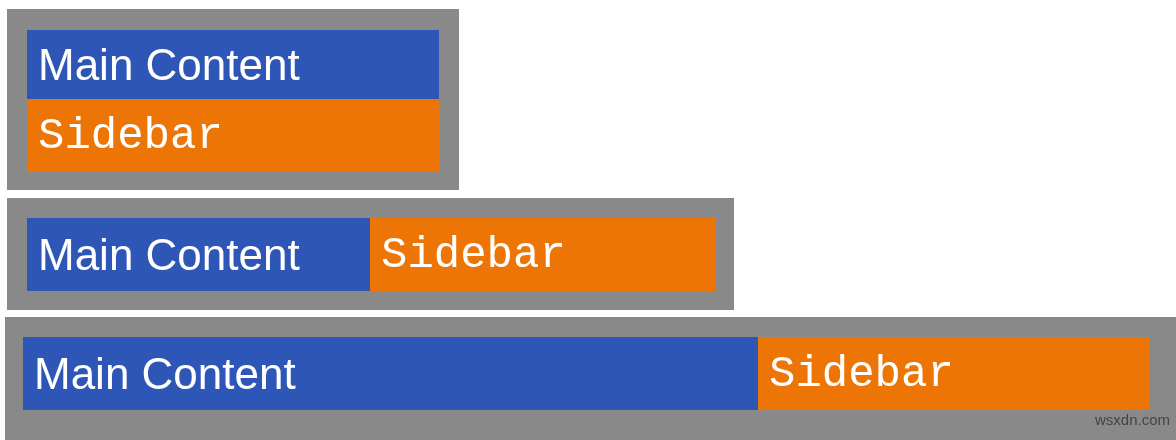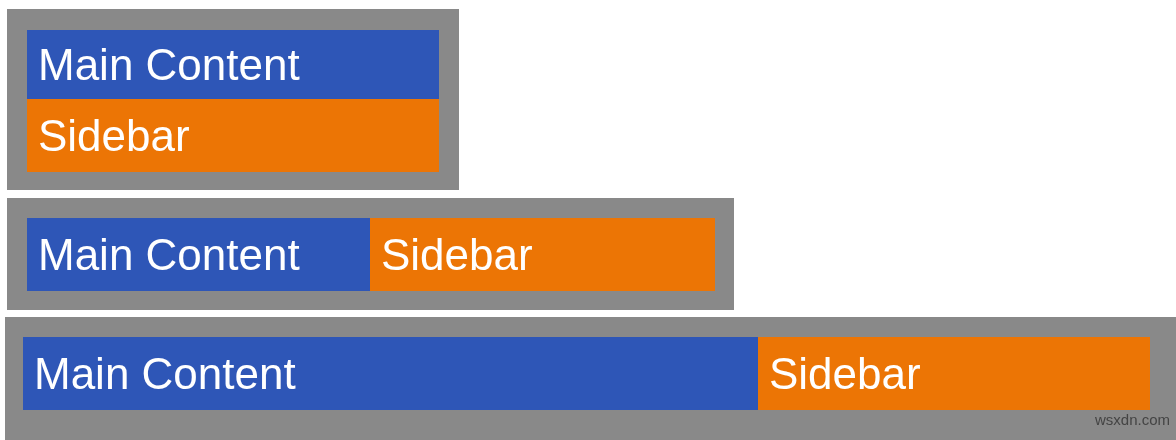"Sidebar" .region.sidebar { font-family: none -> Liberation Mono, monospace }
